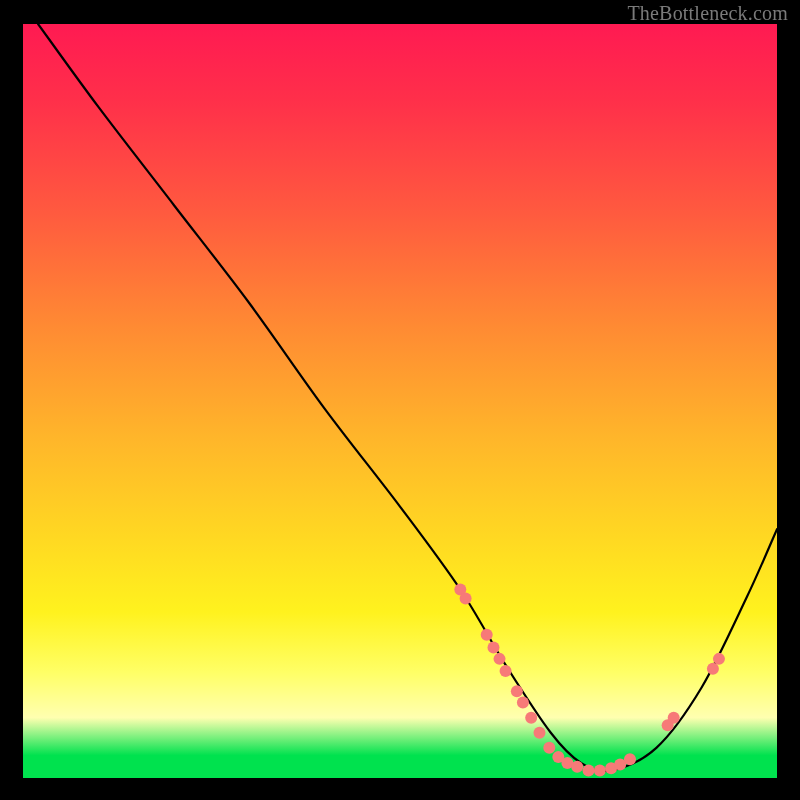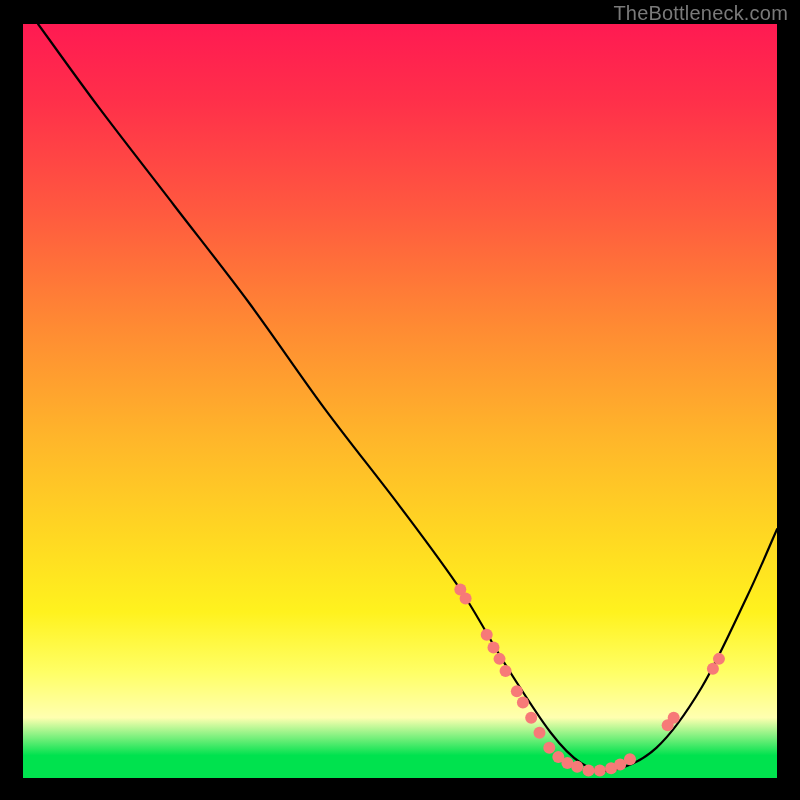"TheBottleneck.com" .attribution { font-family: none -> Liberation Serif, serif }
